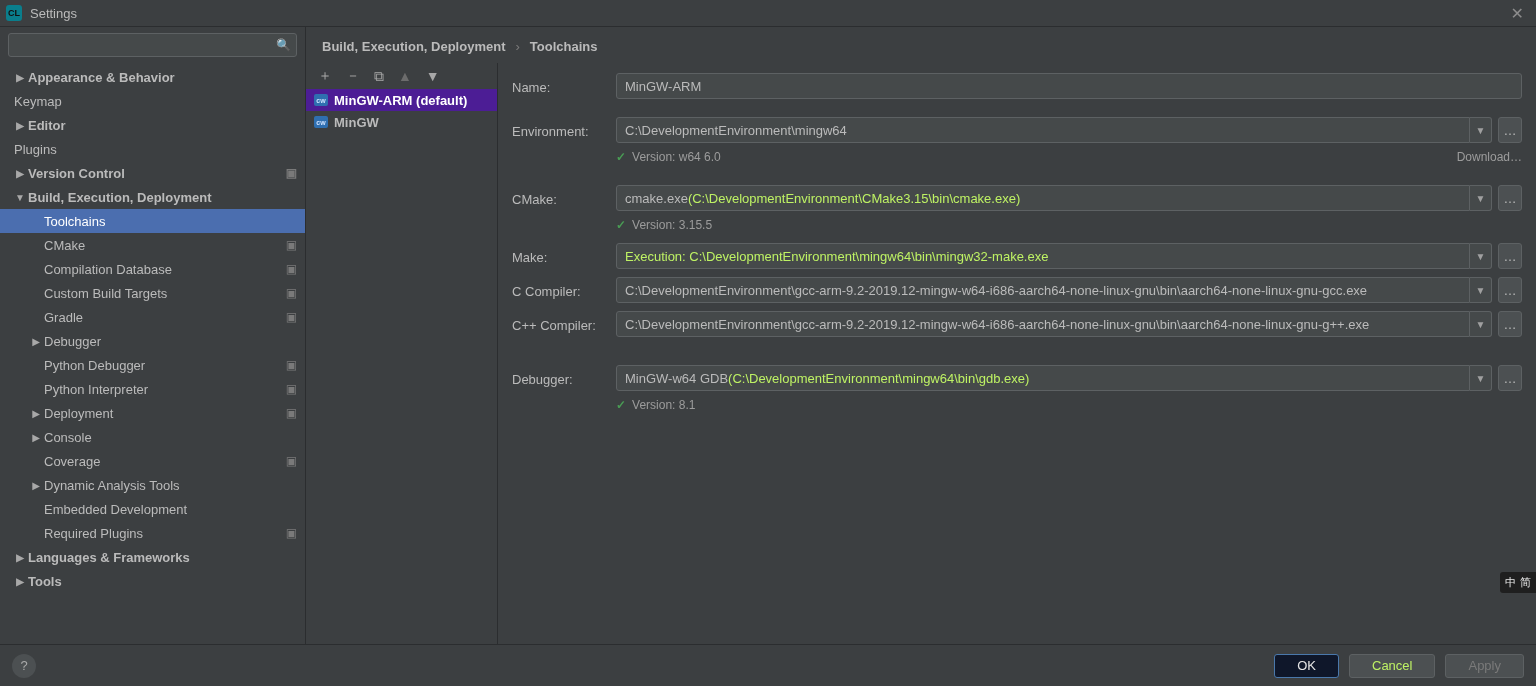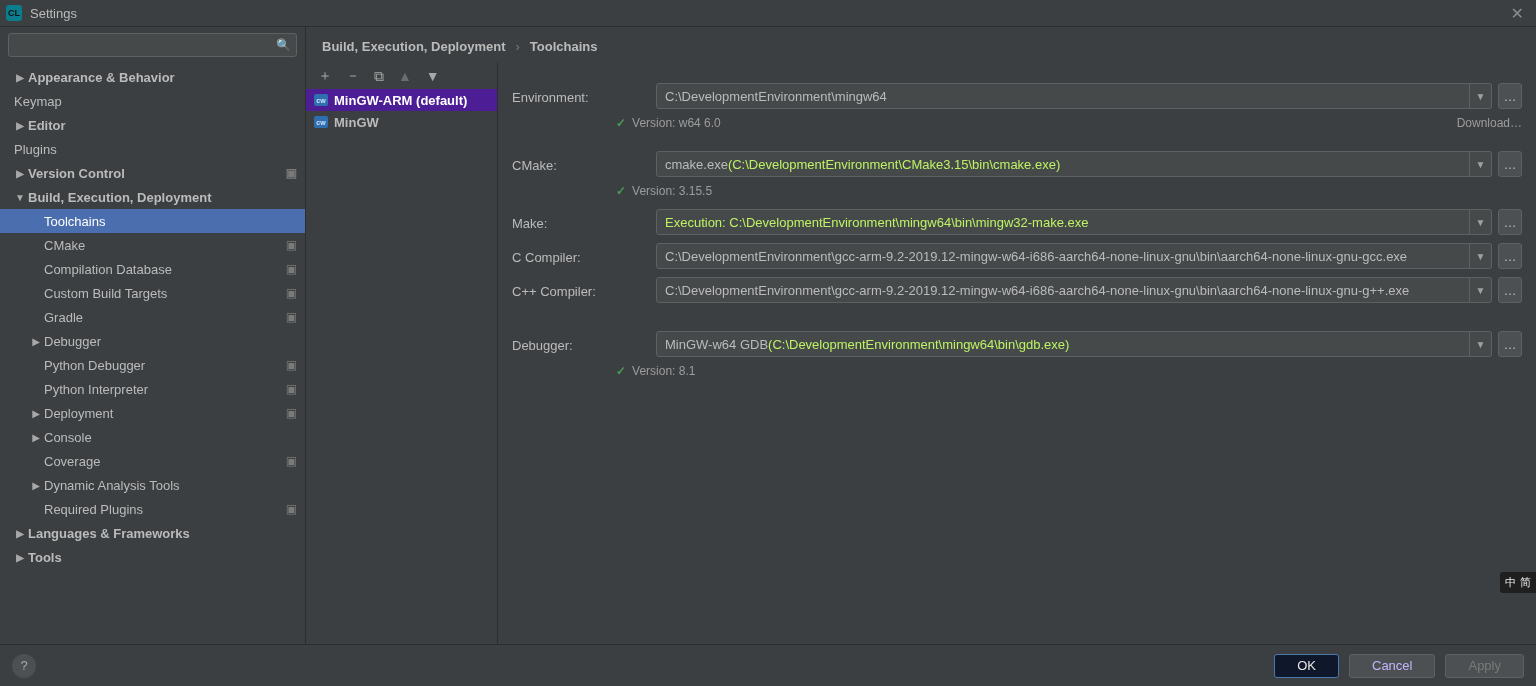"Name:" div.form-row { html: none -> <div> <div>Name:</div> <div> <div> <span>MinGW-ARM</span> </div> </div> </div> }
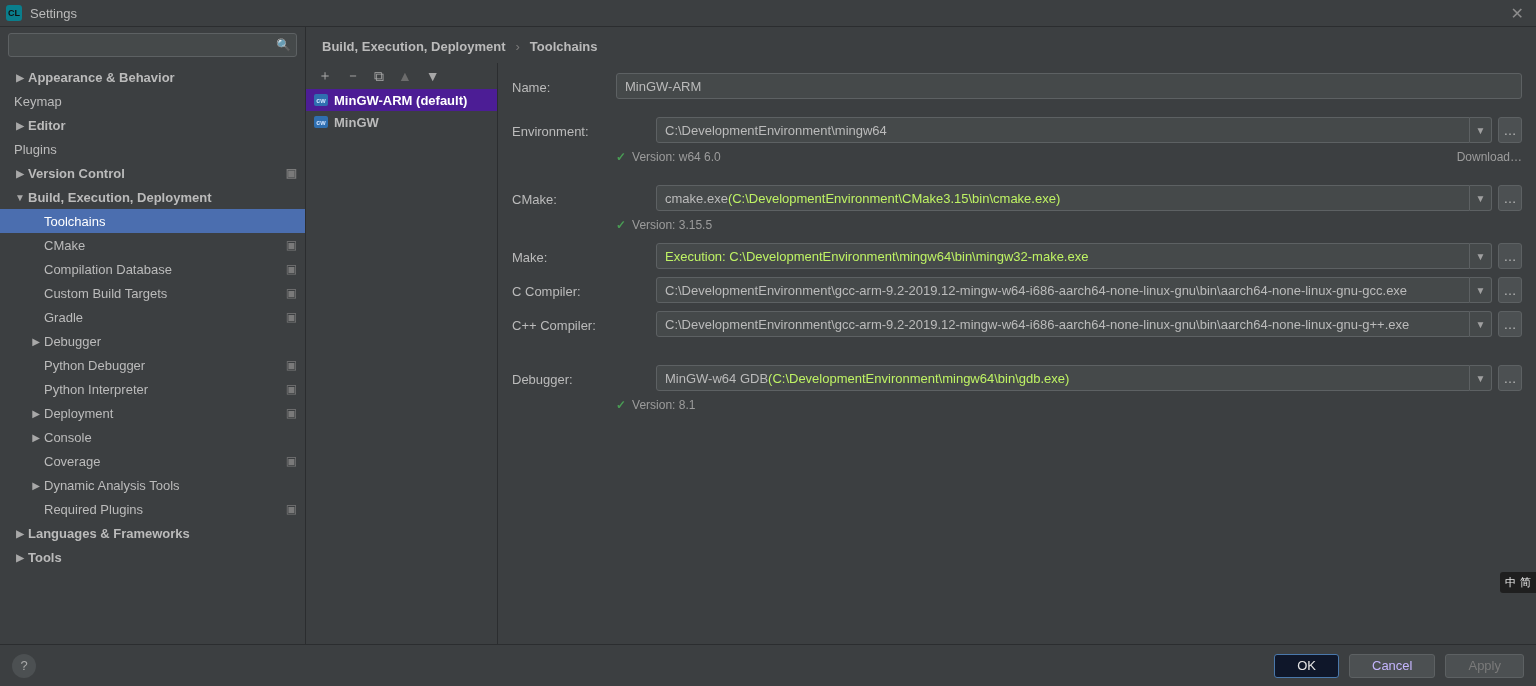"C:\DevelopmentEnvironment\mingw64" .comboWrap .input { margin-left: 40px -> none }
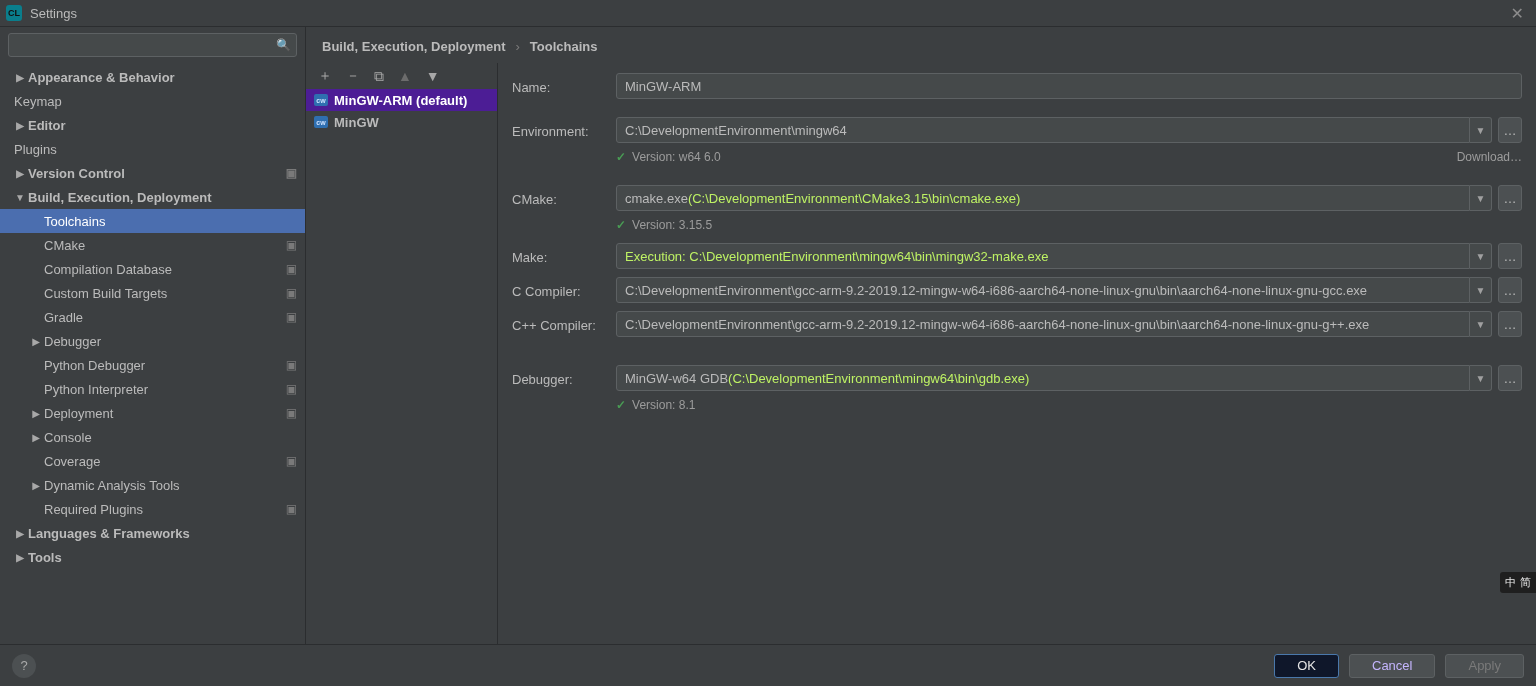"Embedded Development" div.tree-row { html: none -> <div> <span>Embedded Development</span> </div> }
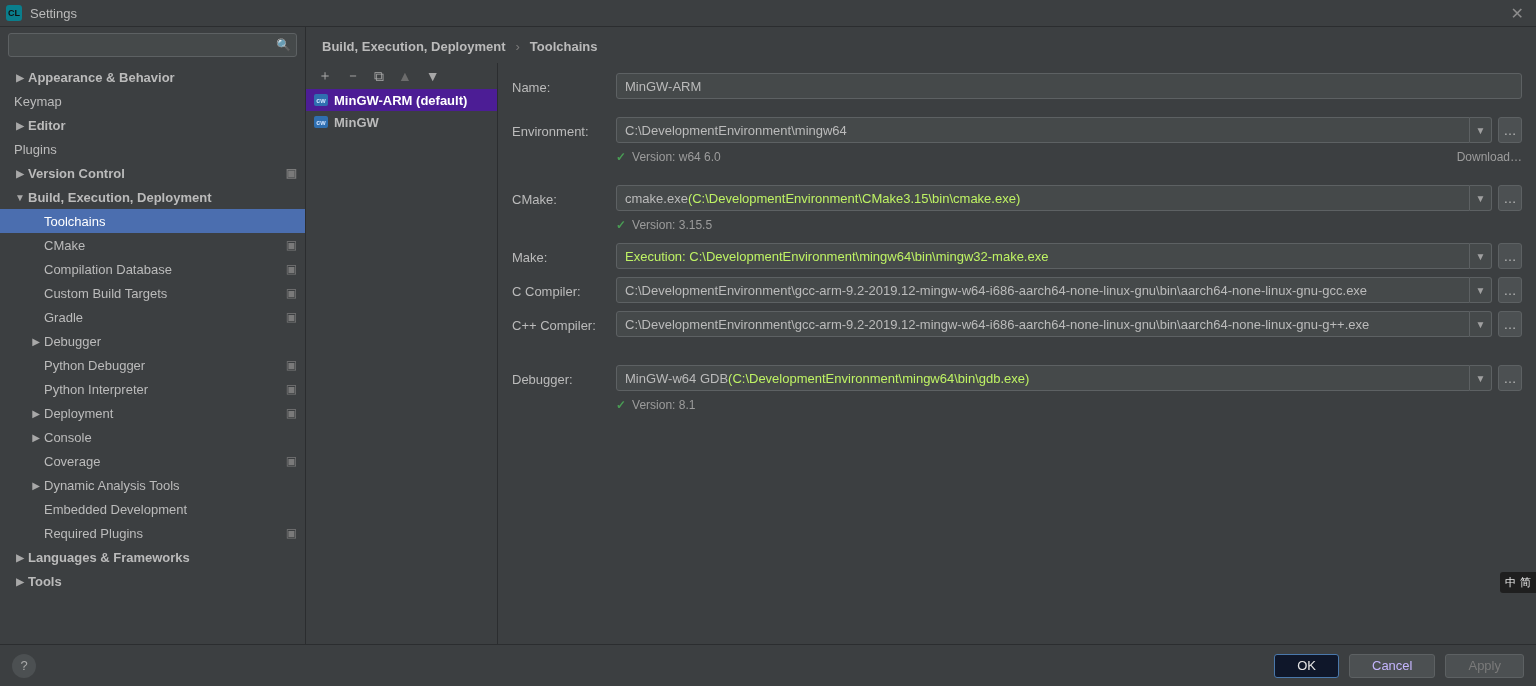"Cancel" .btn { color: #c4b5fd -> #bef264 }
